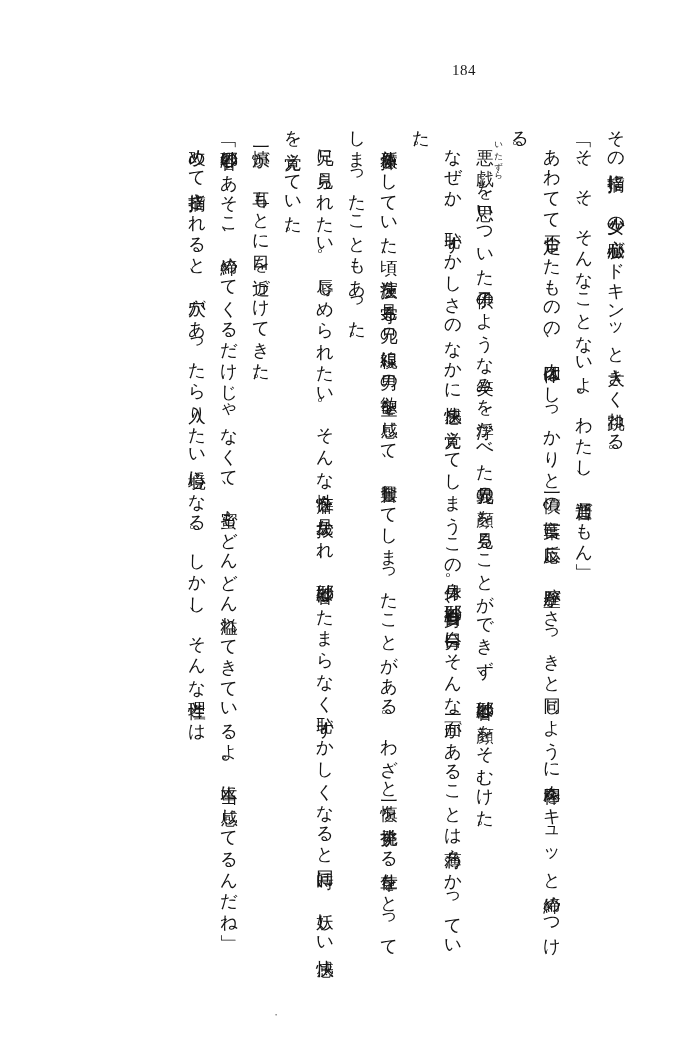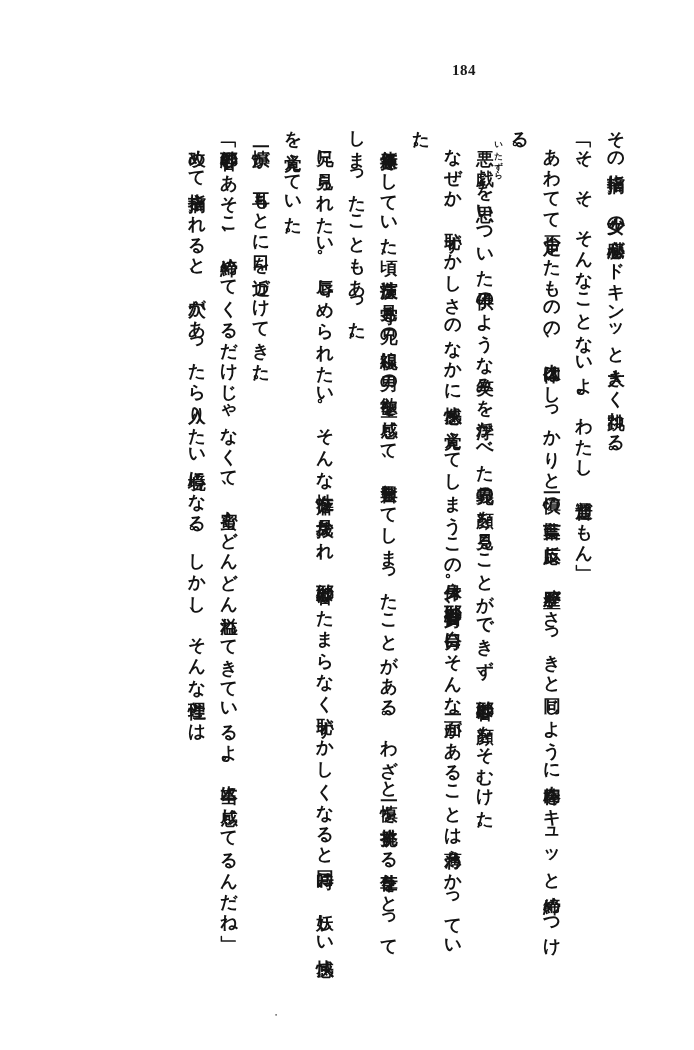"184" .page { font-weight: bold -> none }
